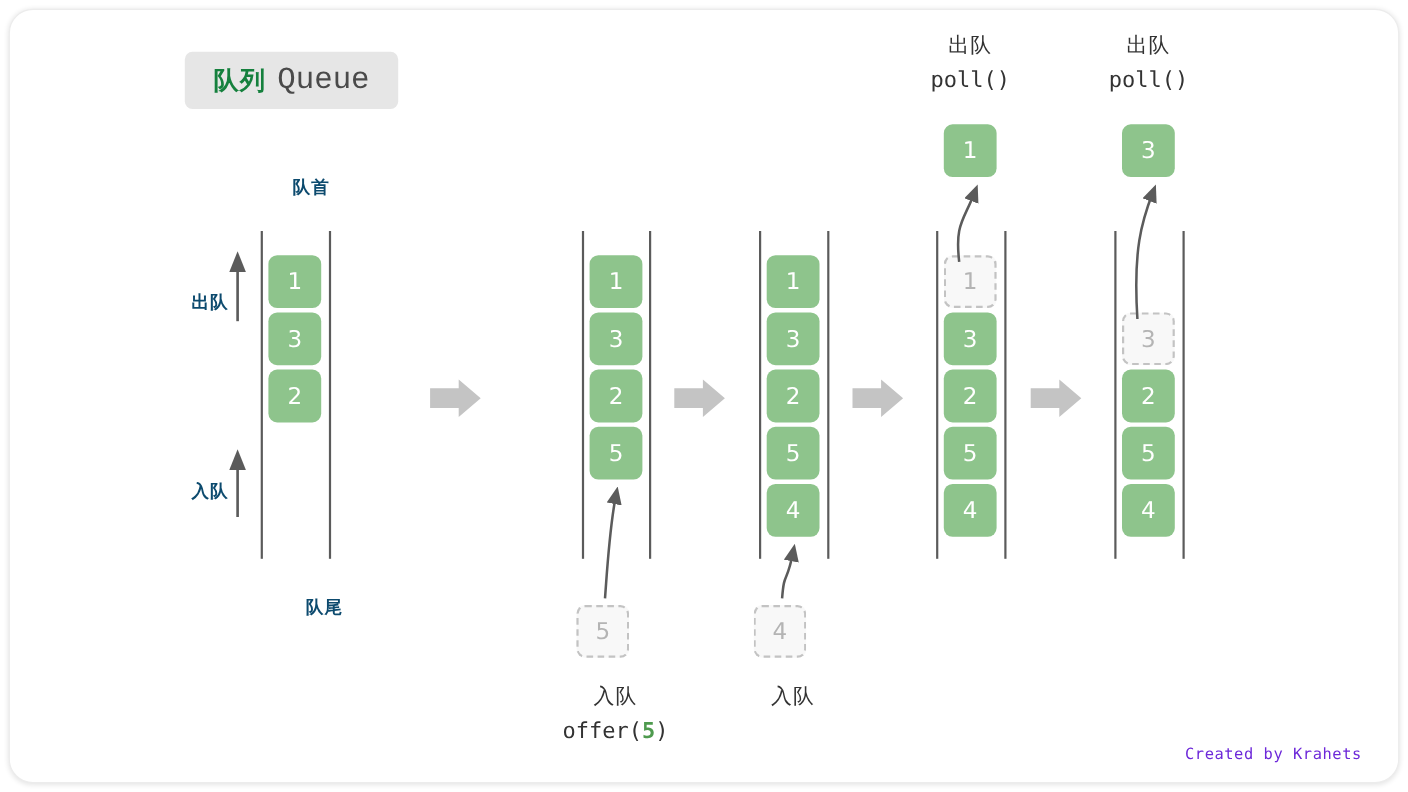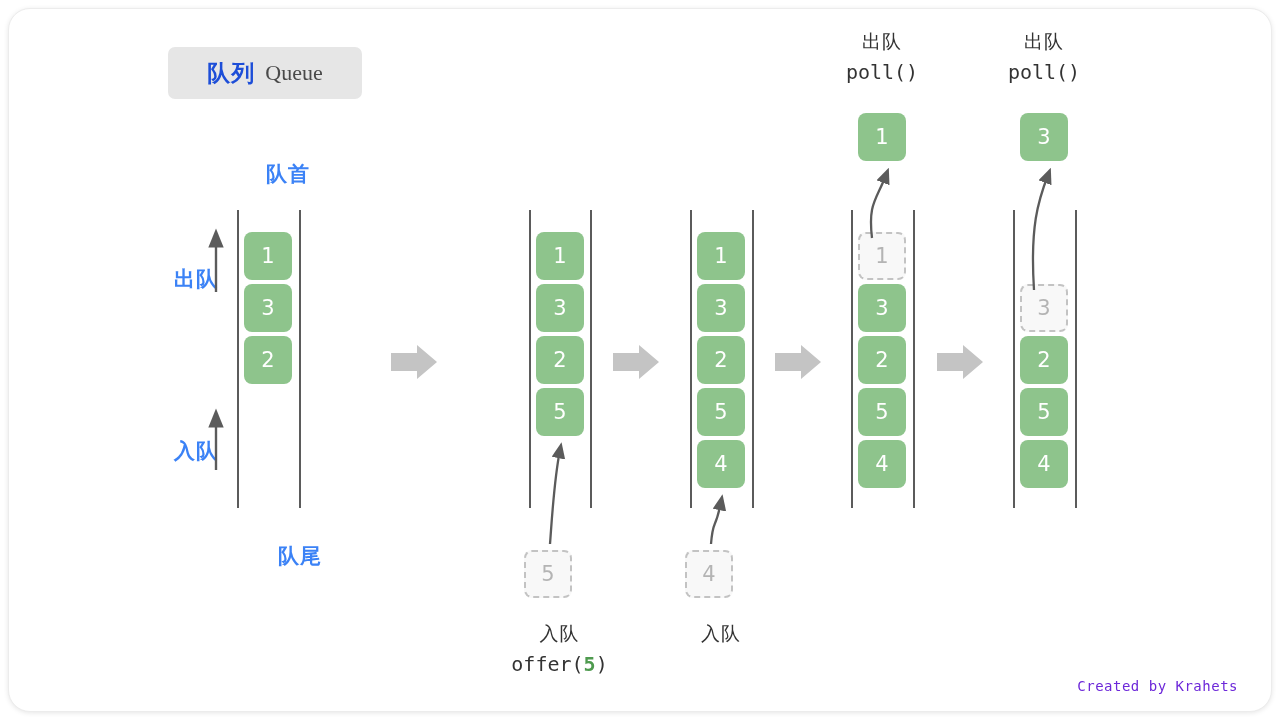"队列" .title-cn { color: #1d4ed8 -> #15803d }
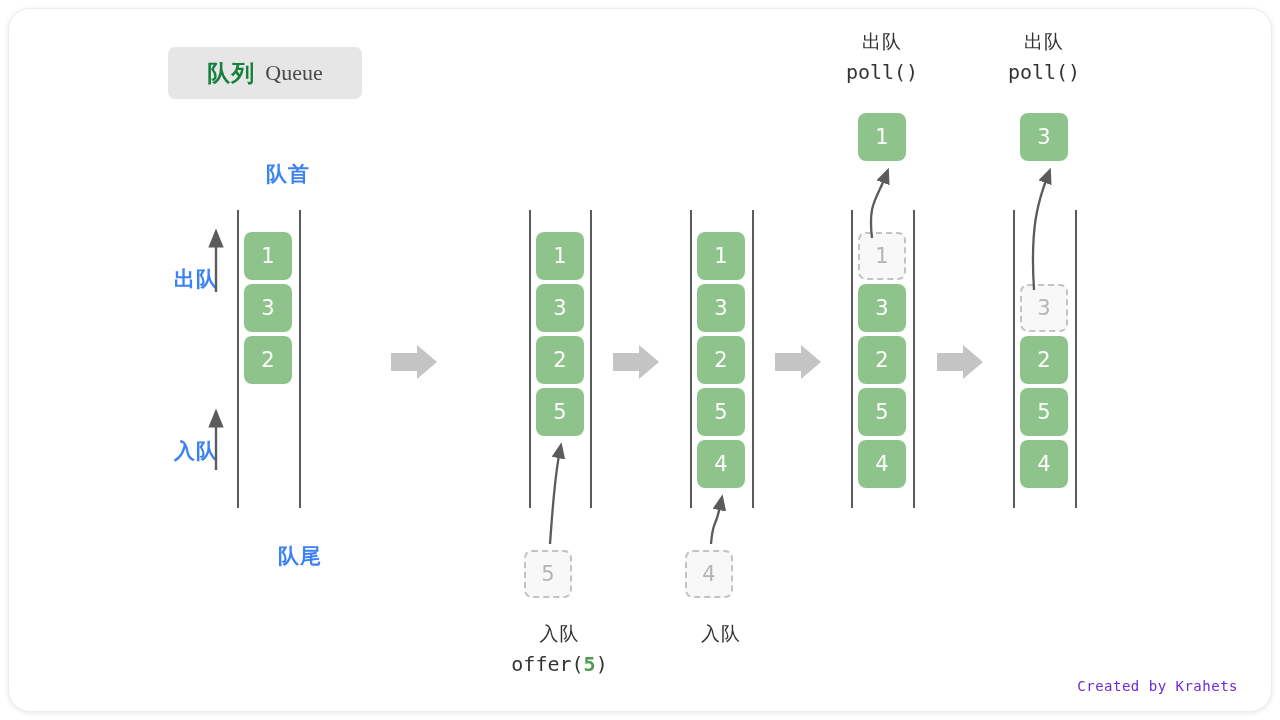"Queue" .title-en { font-family: Liberation Serif, serif -> Liberation Mono, monospace; font-size: 22px -> 28px }
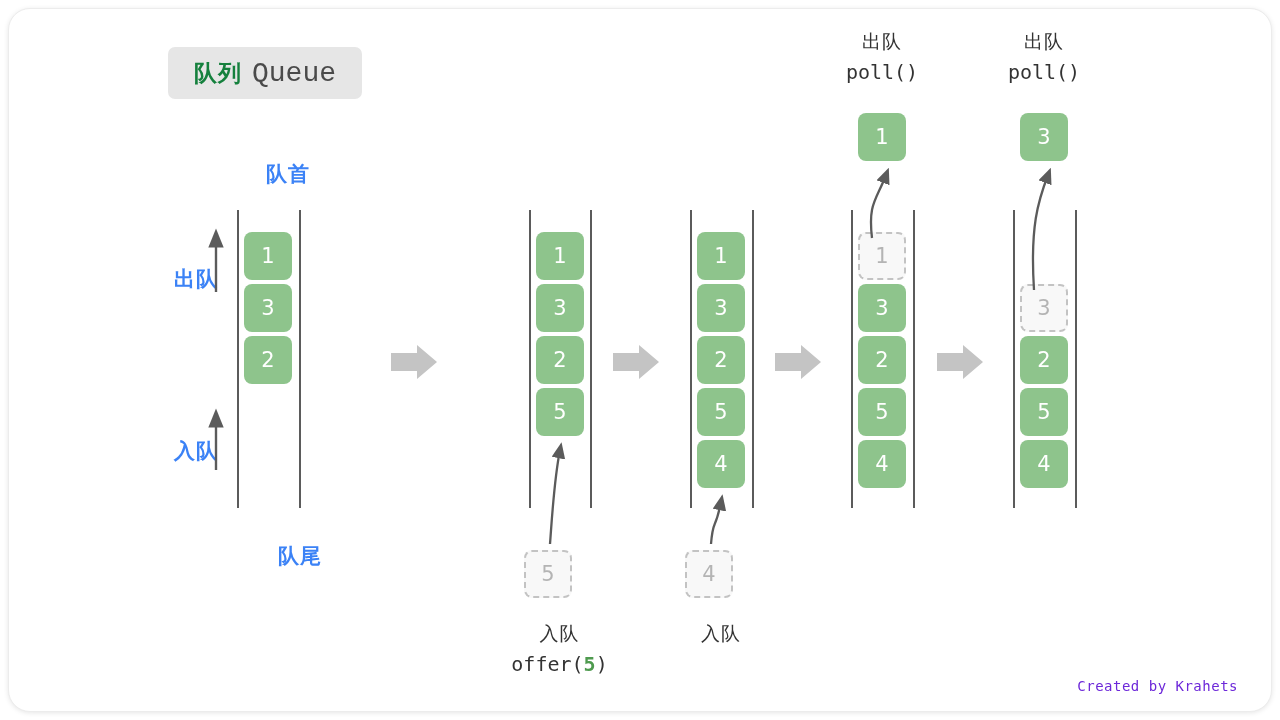"队首" .lbl-bold-cn { color: #3b82f6 -> #0c4a6e; font-size: 21px -> 16px }
